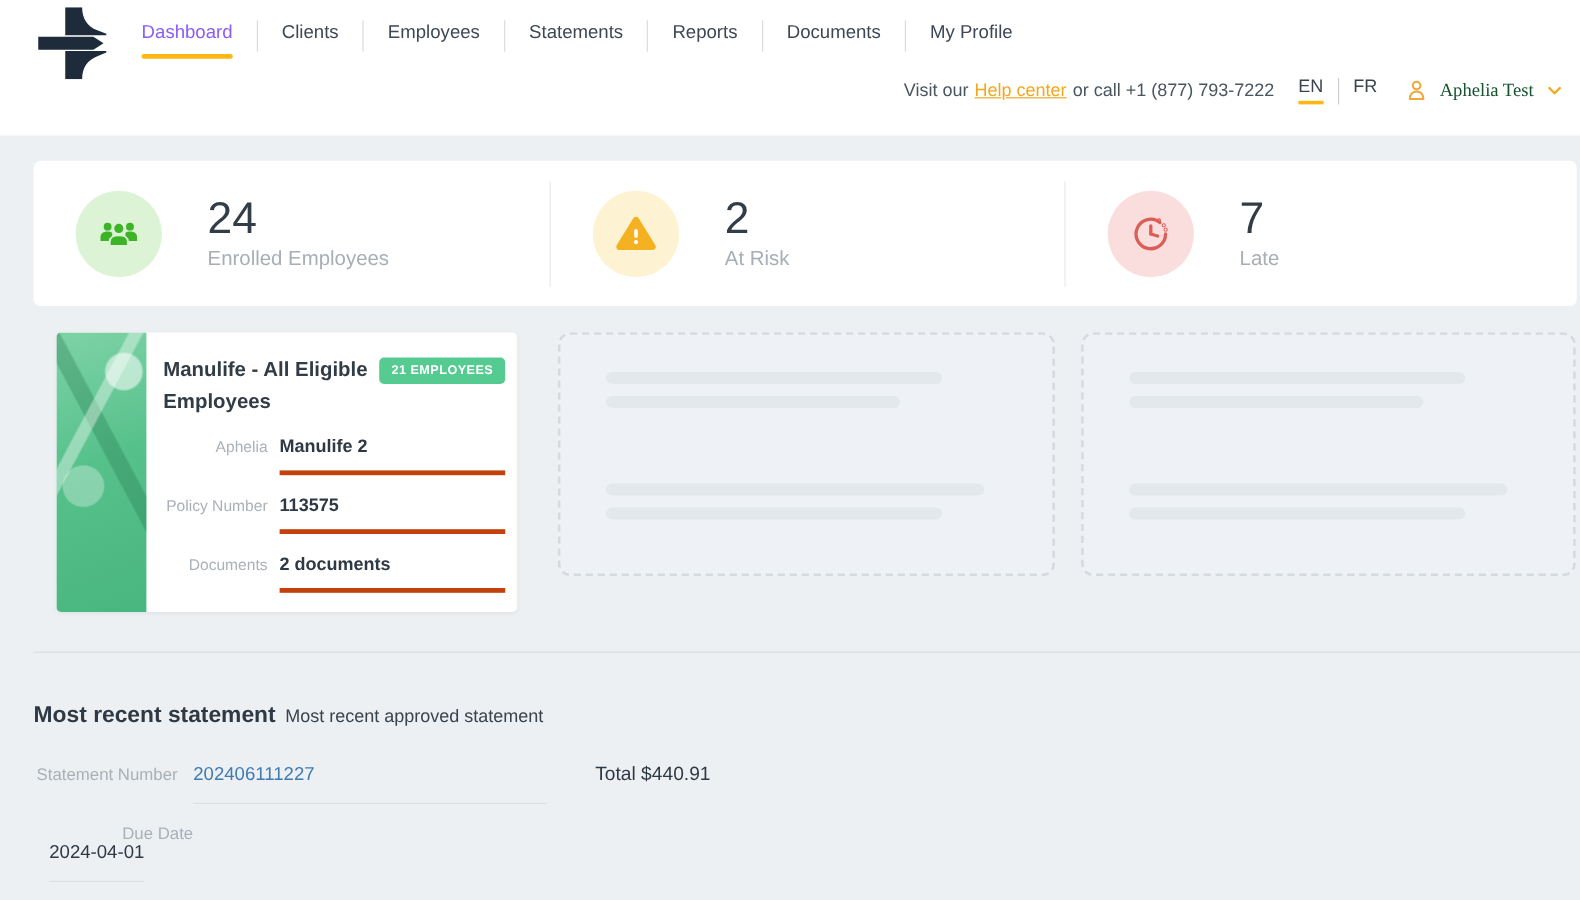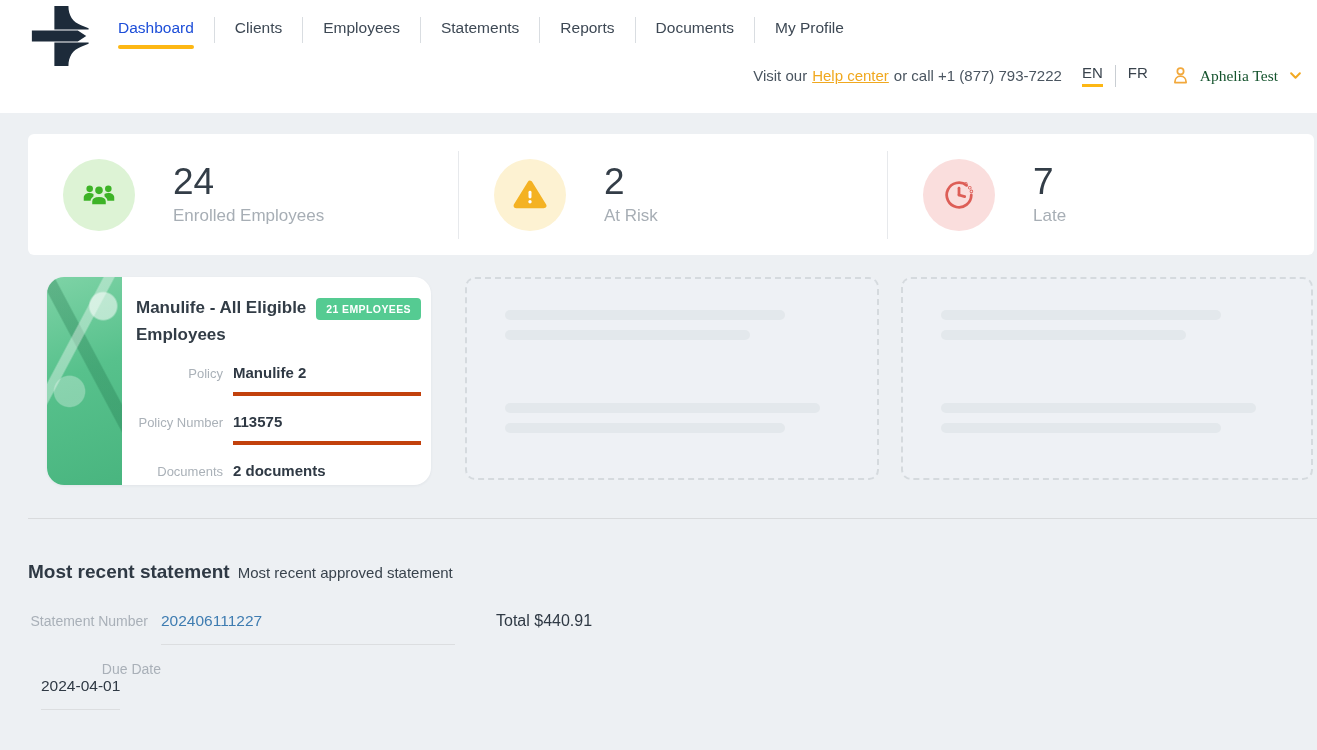"Dashboard" .nav-item.active .lbl { color: #1d4ed8 -> #8b5cf6 }
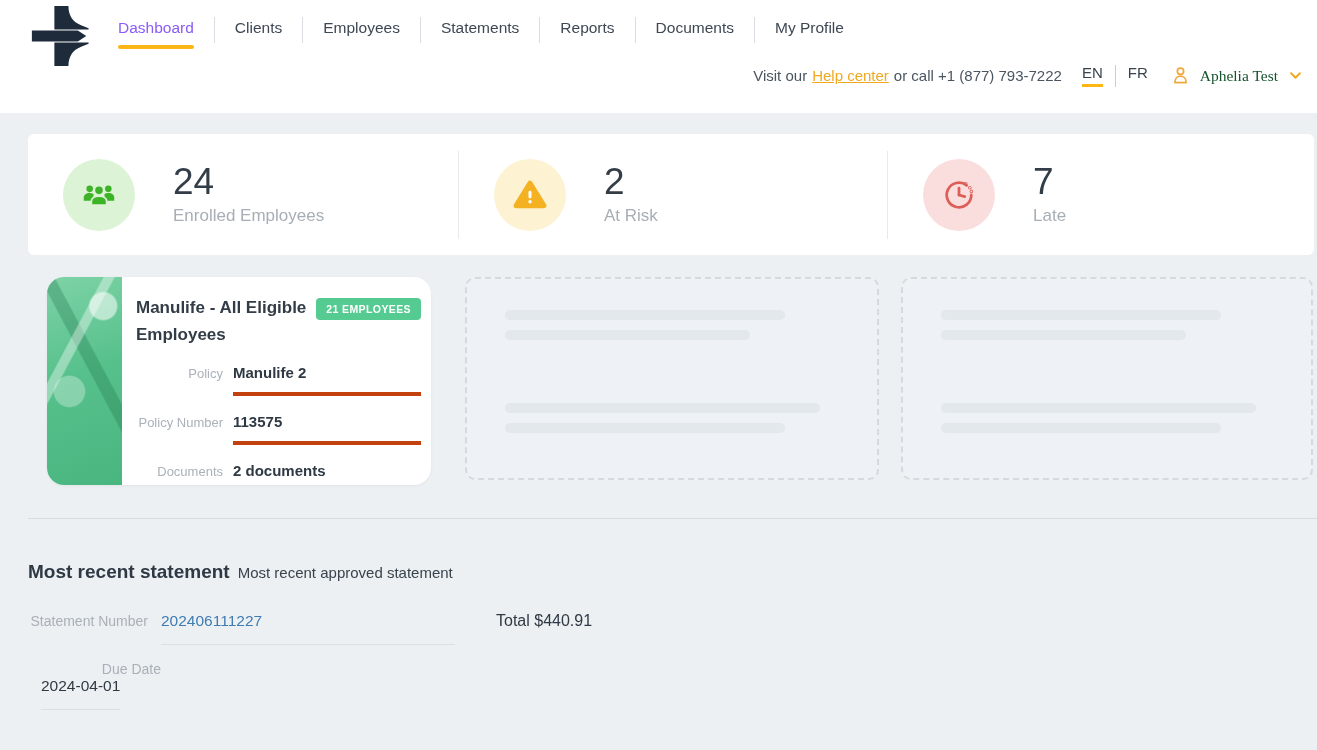"Manulife - All Eligible Employees" .plan-card { border-radius: 17px -> 4px; height: 208px -> 233px }
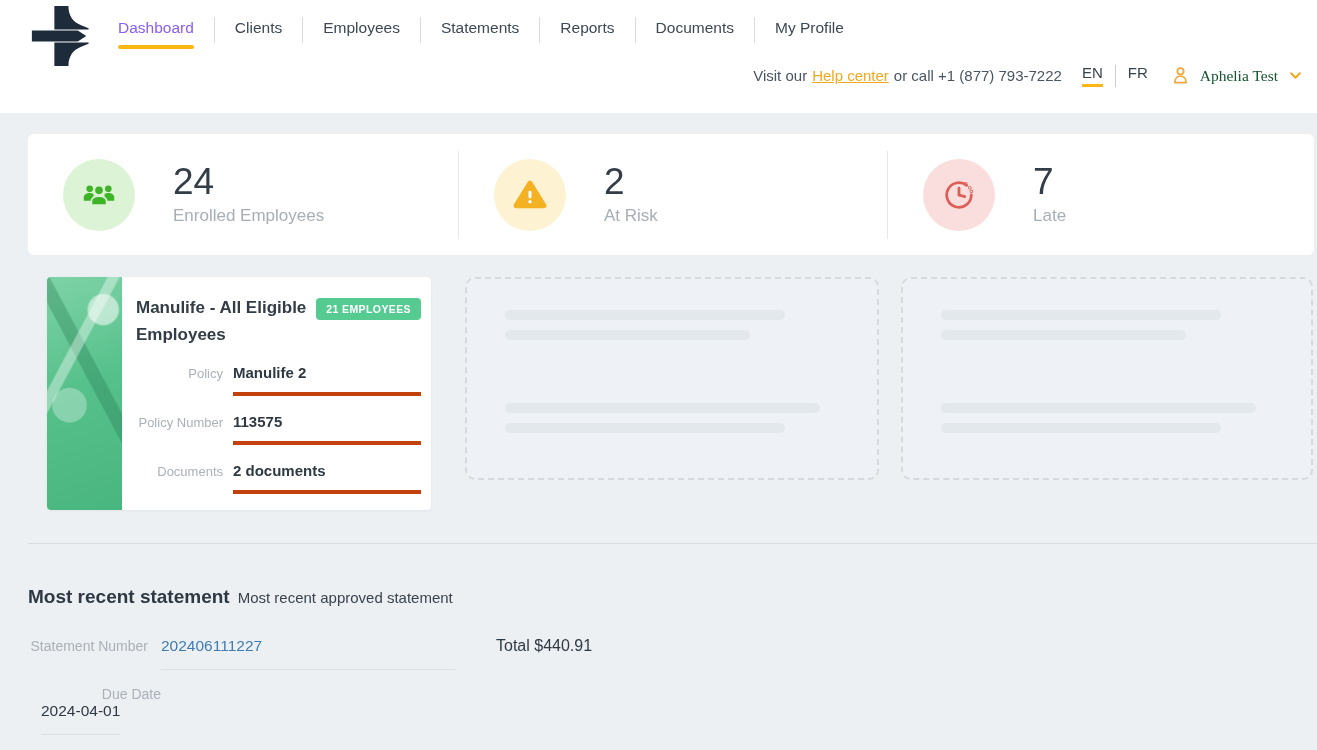"Policy" div.plabel { text: Policy -> Aphelia }
